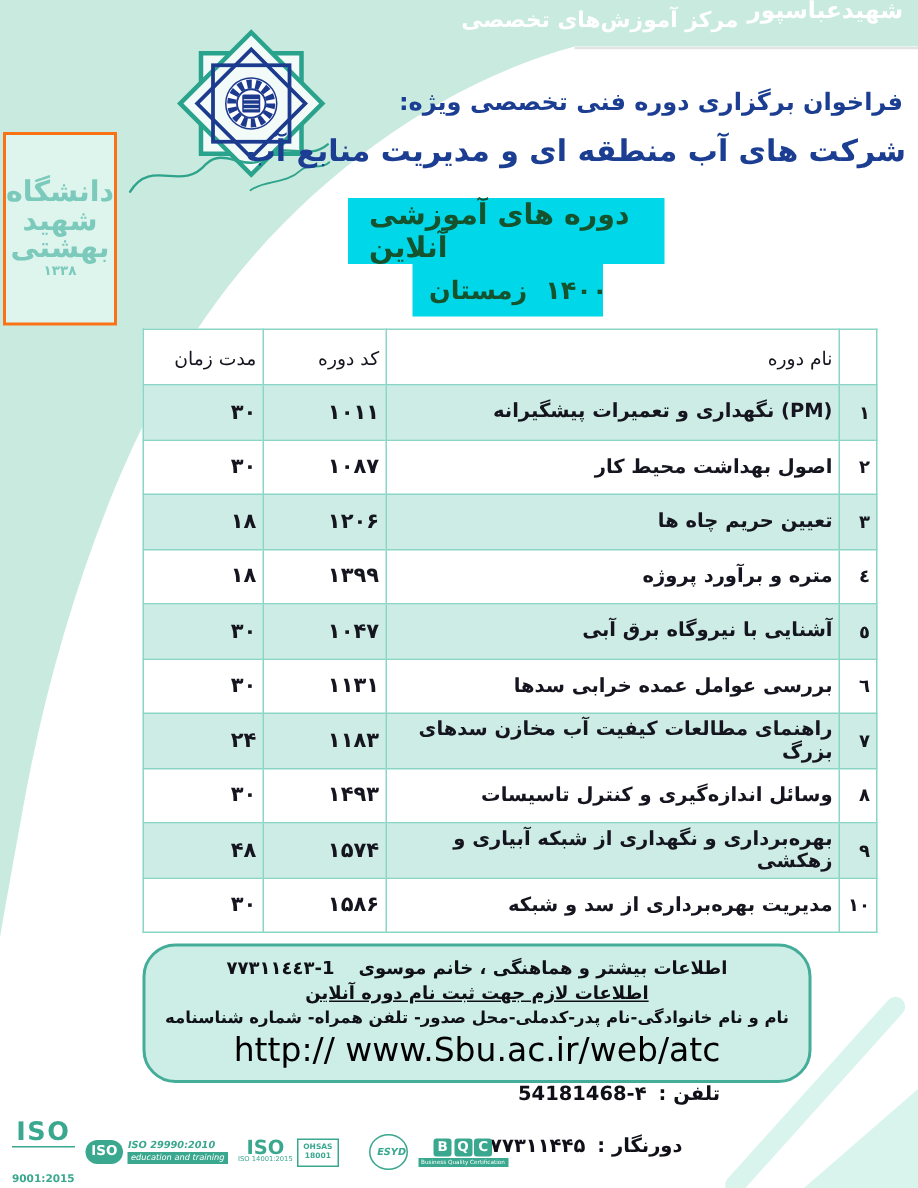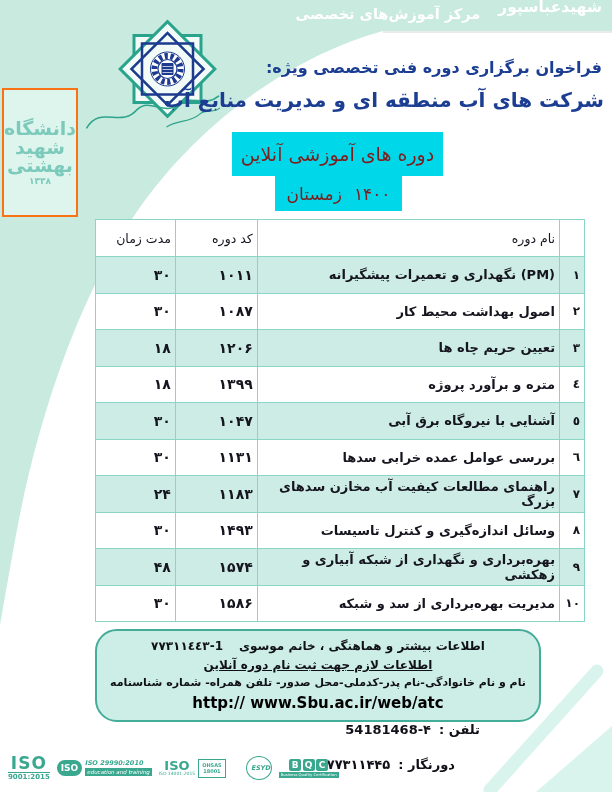"مرکز آموزش‌های تخصصی" .band-text { gap: 18px -> 6px }
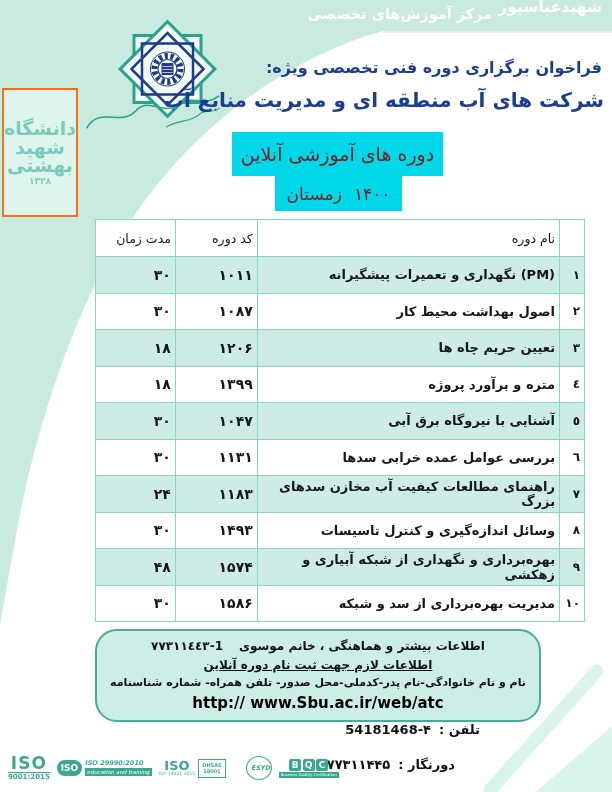"دوره های آموزشی آنلاین" .hl-box { color: #7f1d1d -> #14532d; font-weight: normal -> bold; padding-left: none -> 14px }
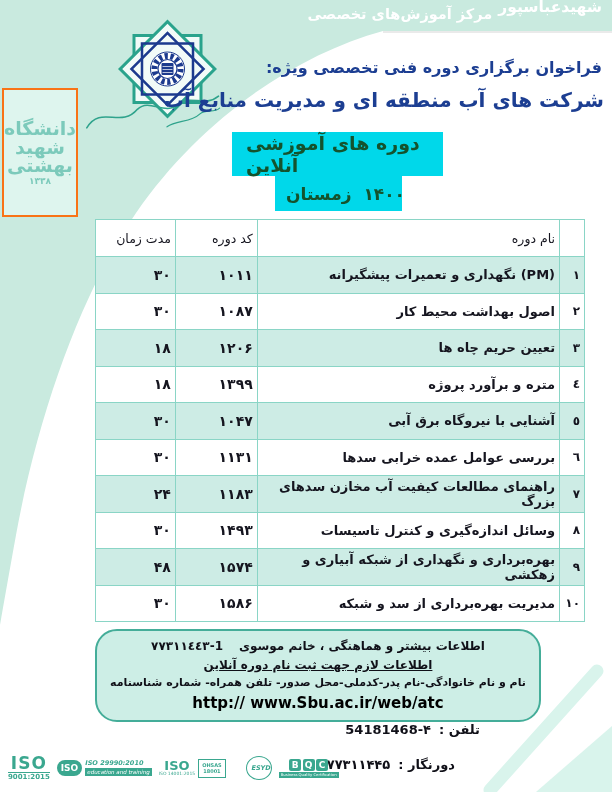"http:// www.Sbu.ac.ir/web/atc" .info-url { font-size: 15px -> 22px; font-weight: bold -> normal }
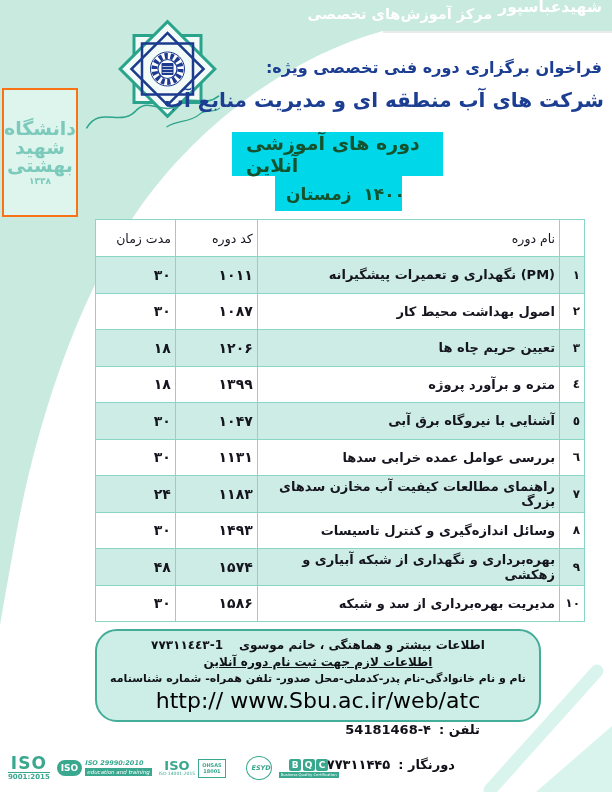"9001:2015" .b-iso9001 .num { padding-top: 1px -> 18px }
